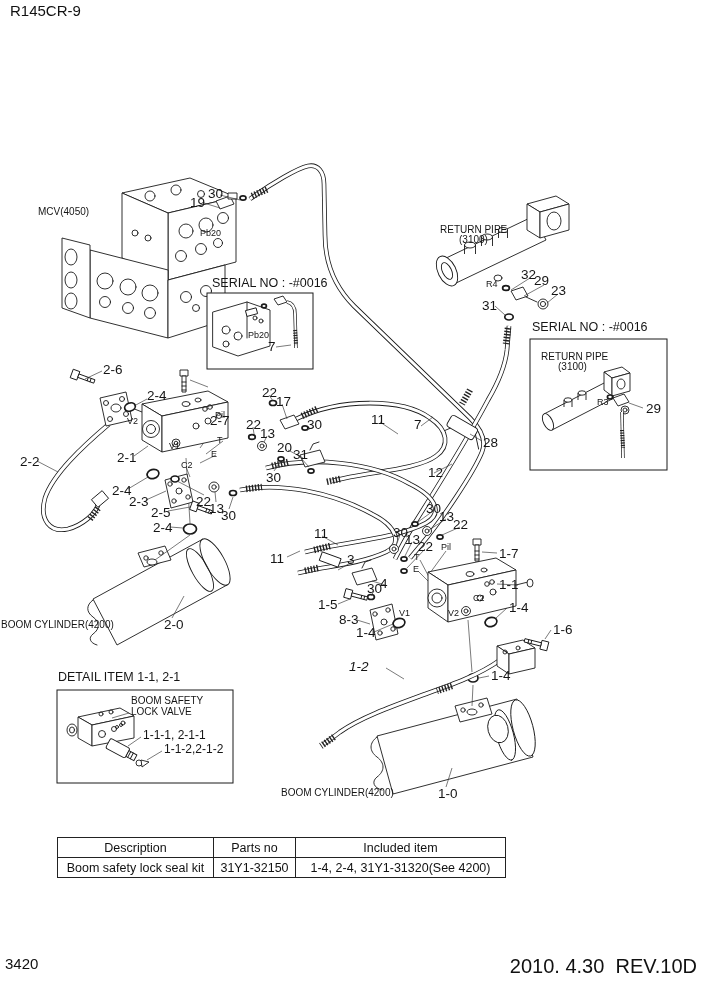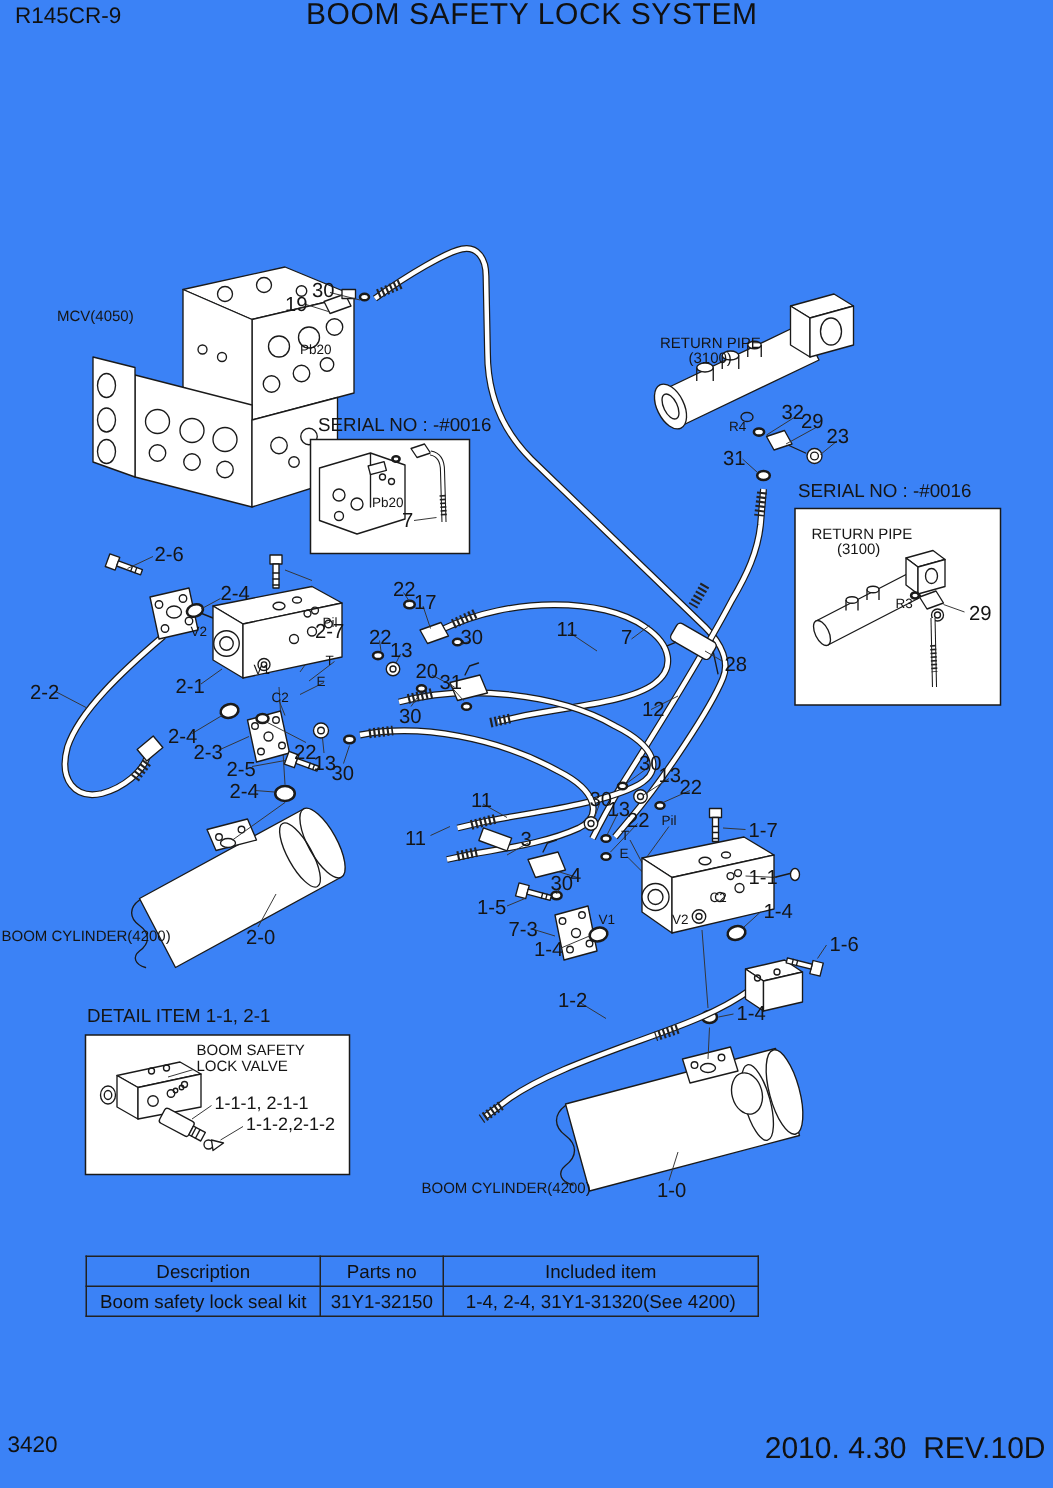"R145CR-9" .page { background: #3b82f6 -> #ffffff }
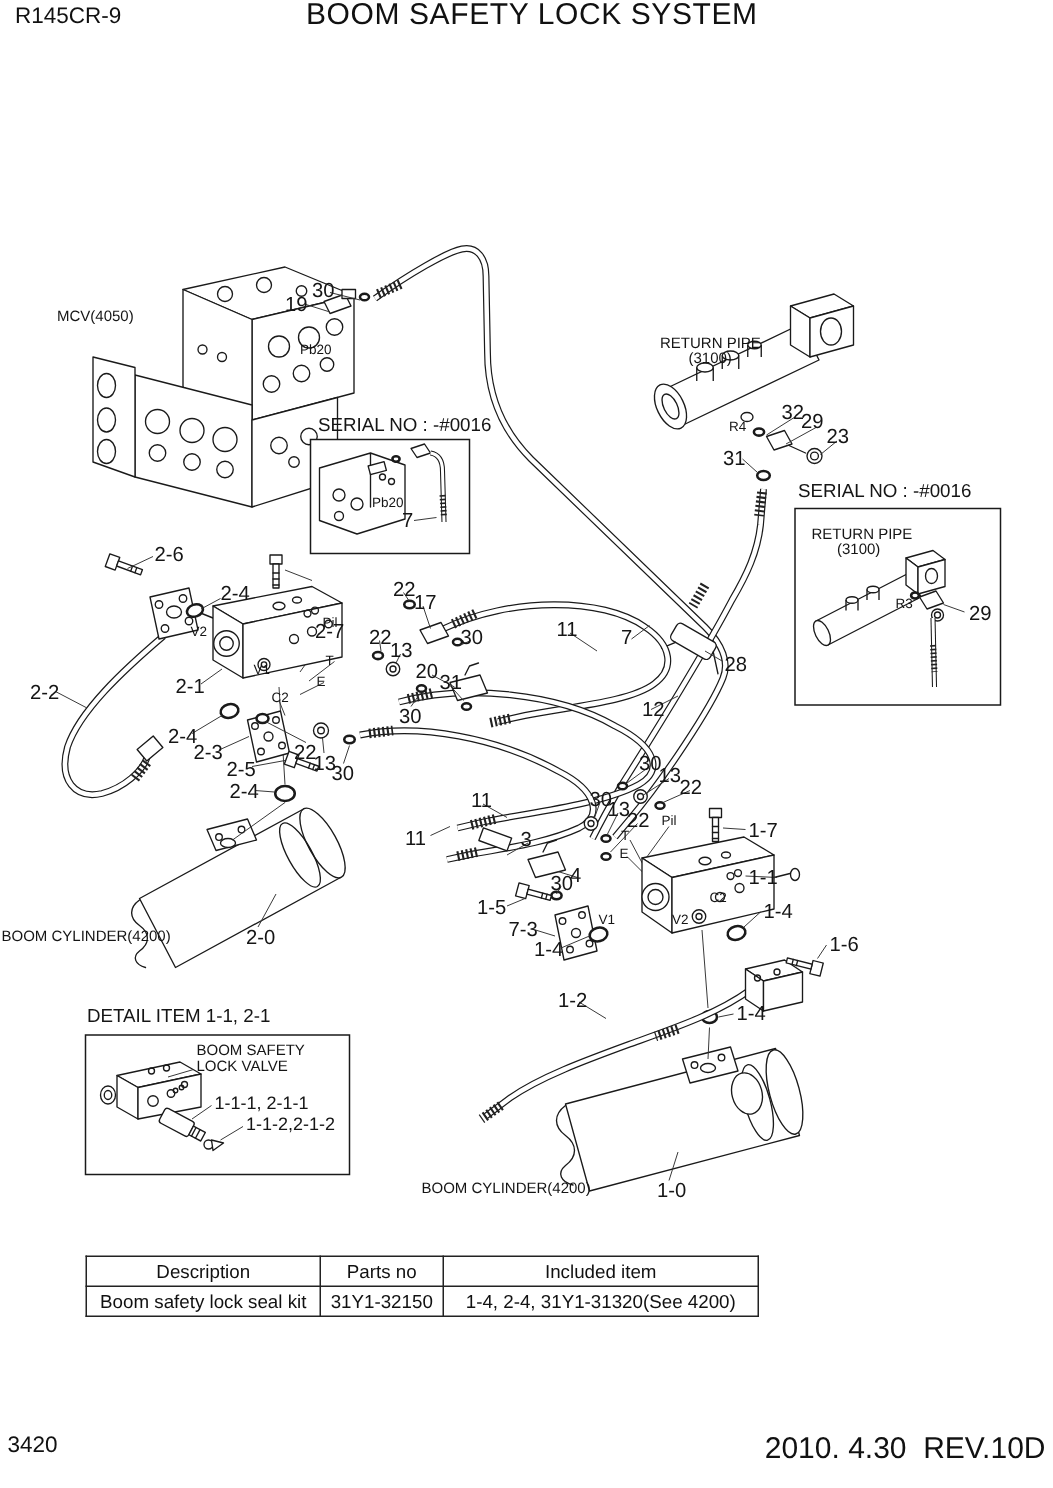"BOOM SAFETY LOCK SYSTEM" span.abs { html: <span>BOOM SAFETY LOCK SYSTEM</span> -> none }
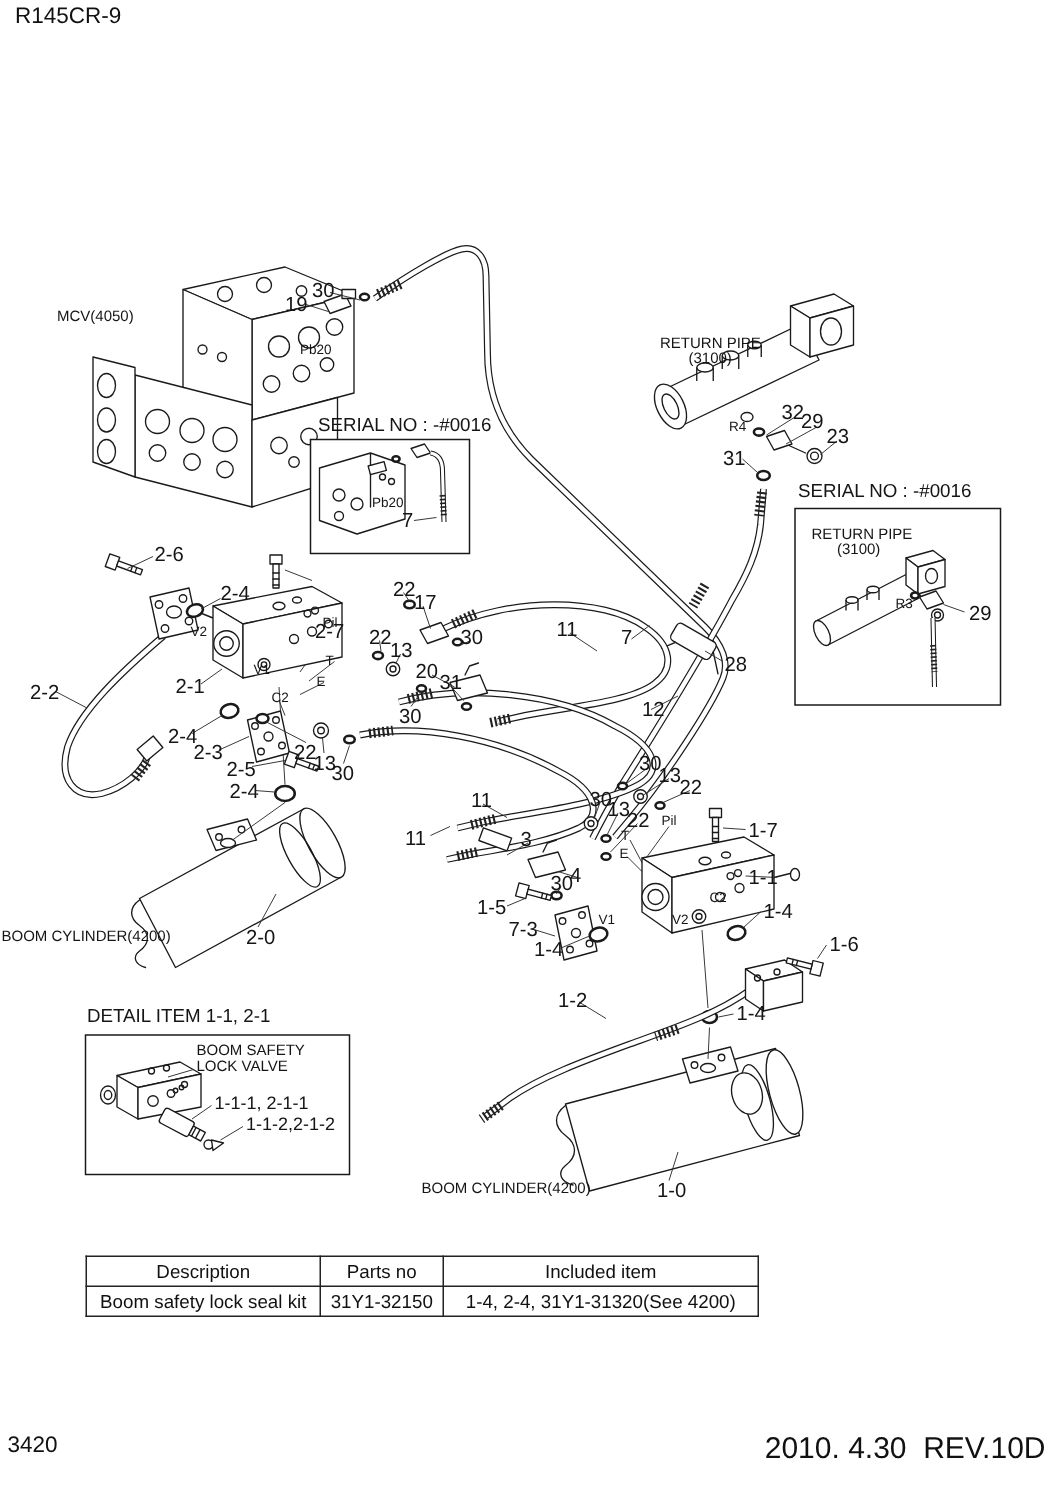"7-3" span.co { text: 7-3 -> 8-3 }
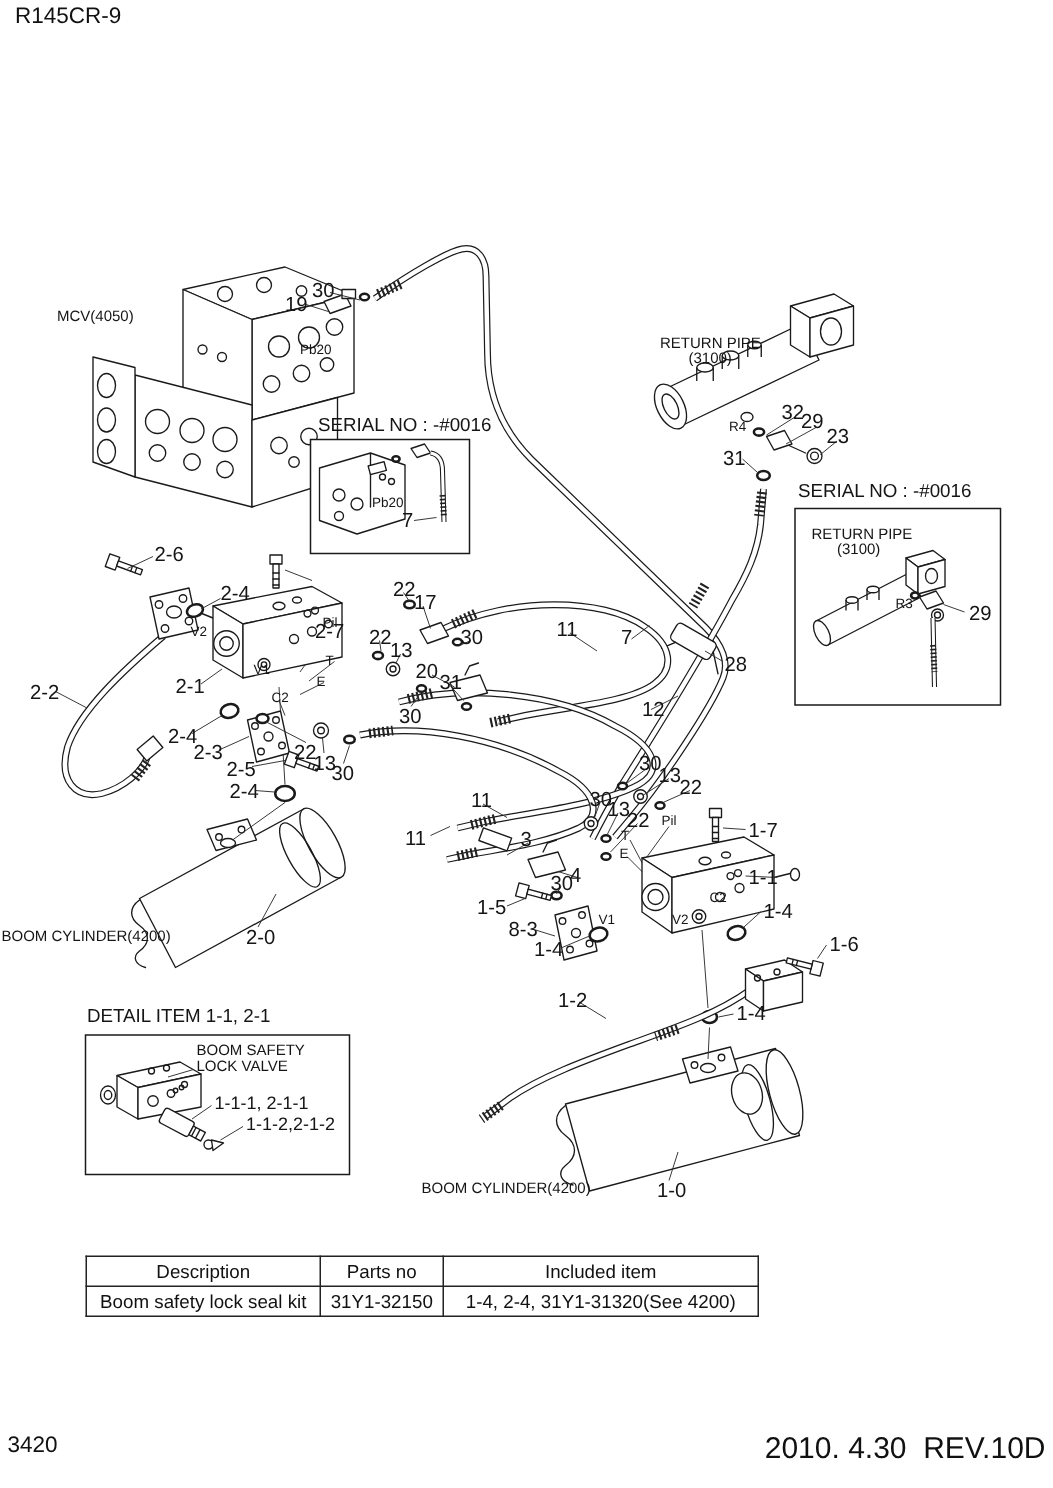"1-2" span.co { font-style: none -> italic; left: 372px -> 349px }
